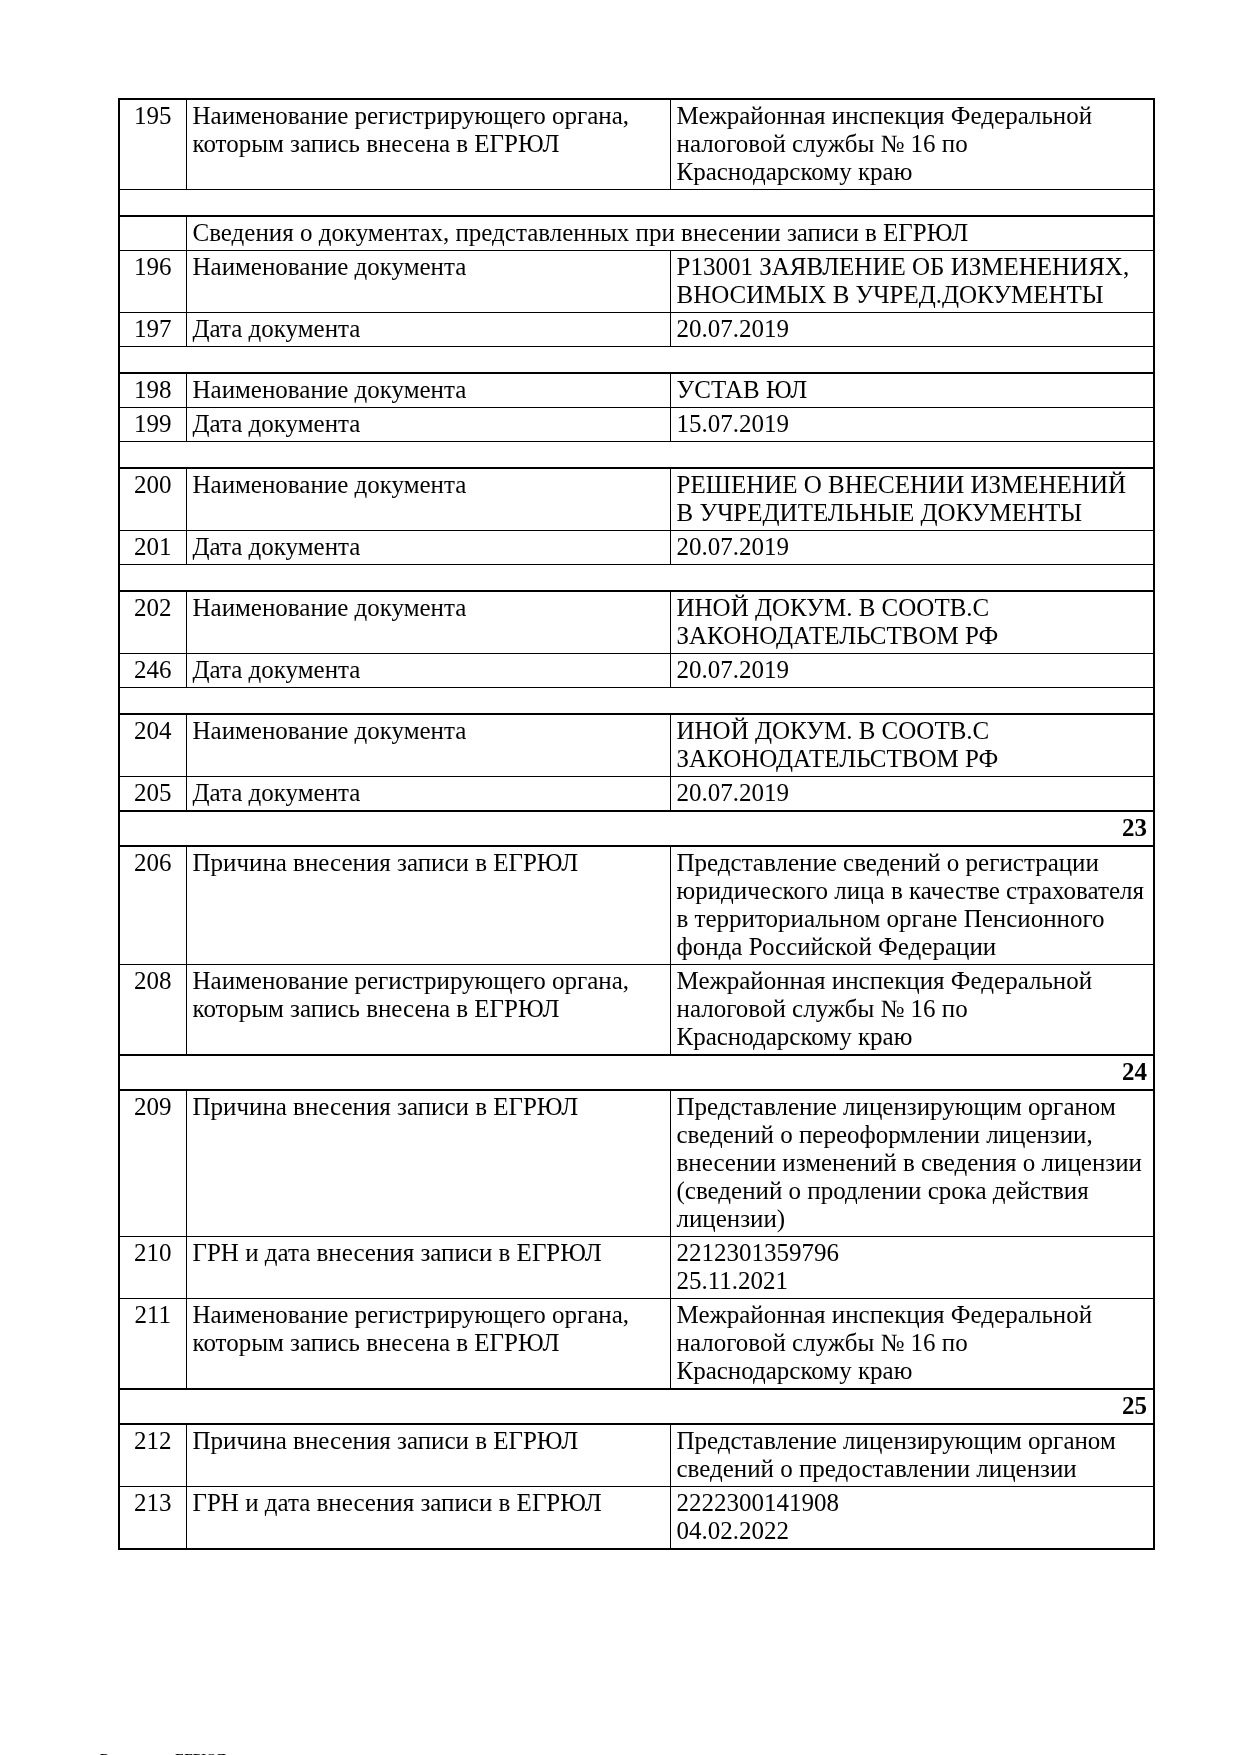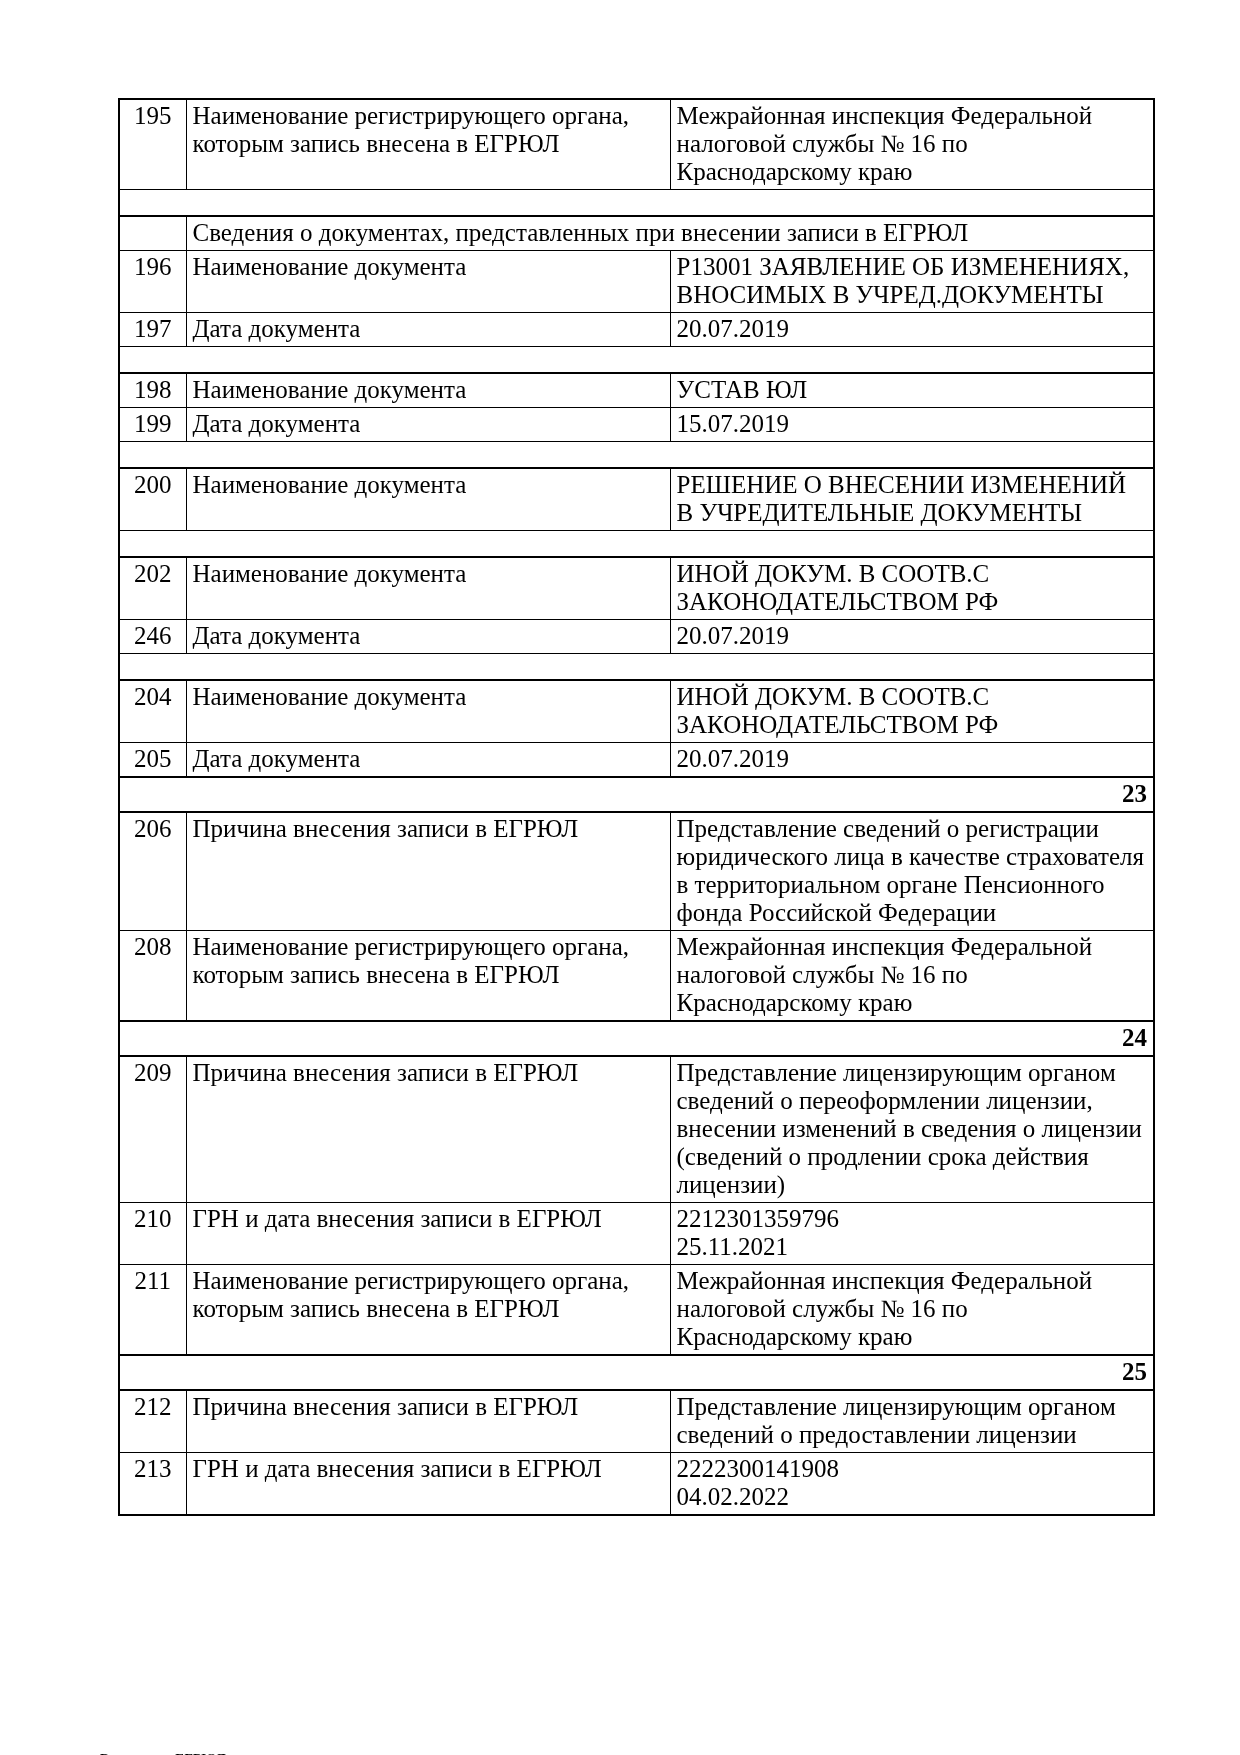"201" tr.data { html: none -> <tr> <td>201</td> <td>Дата документа</td> <td>20.07.2019</td> </tr> }
